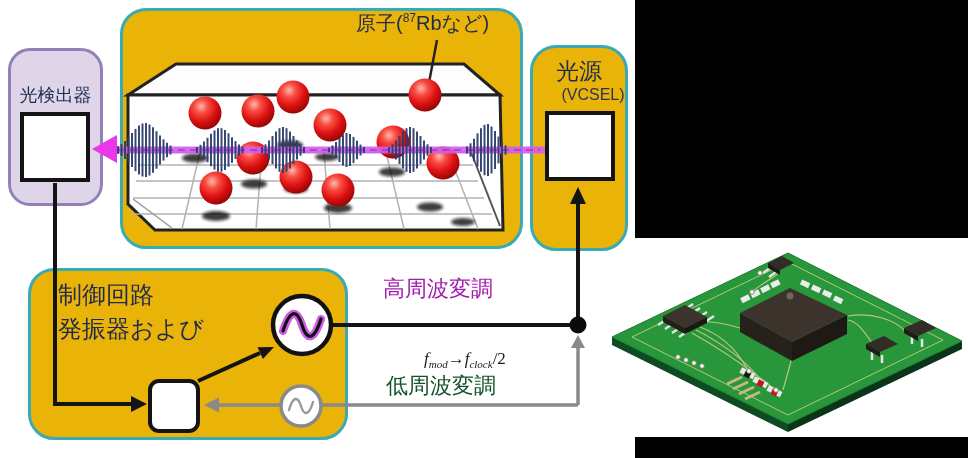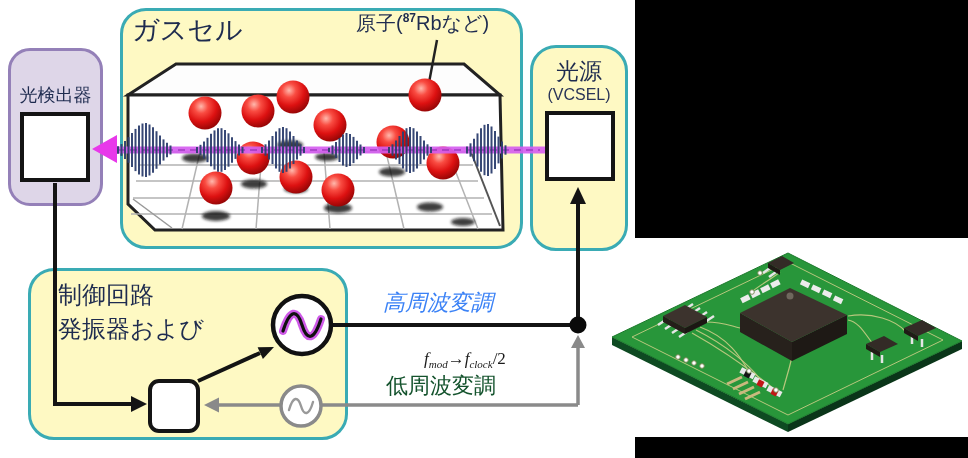"ガスセル" div.jp { html: <div>ガスセル</div> -> none }
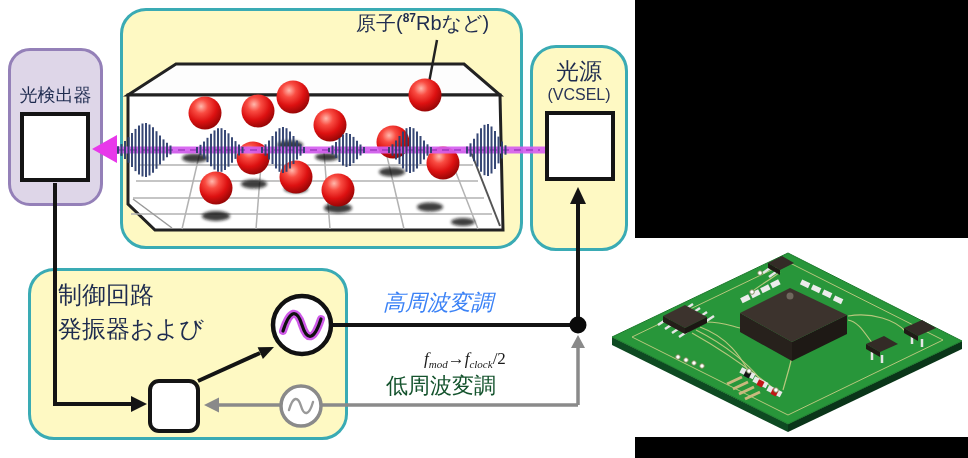"87" #atom-label sup { font-weight: bold -> none }
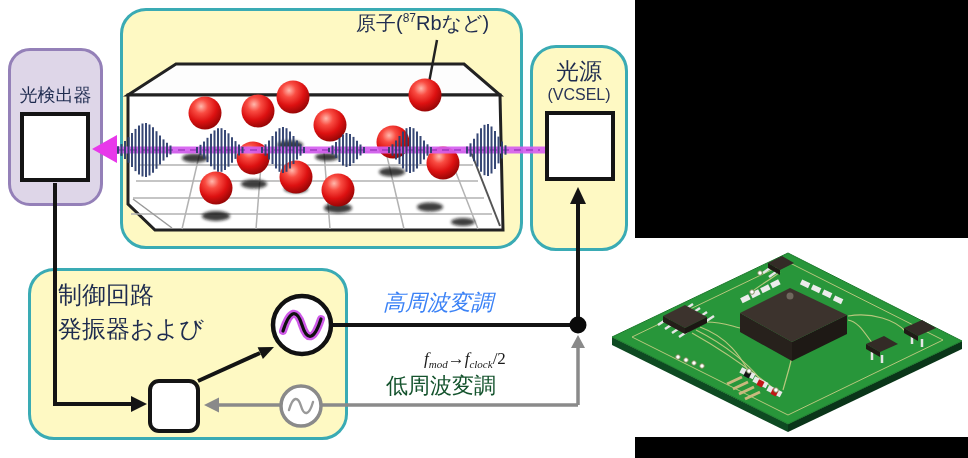"光源" .panel-cyan { background: #fef9c3 -> #eab308 }
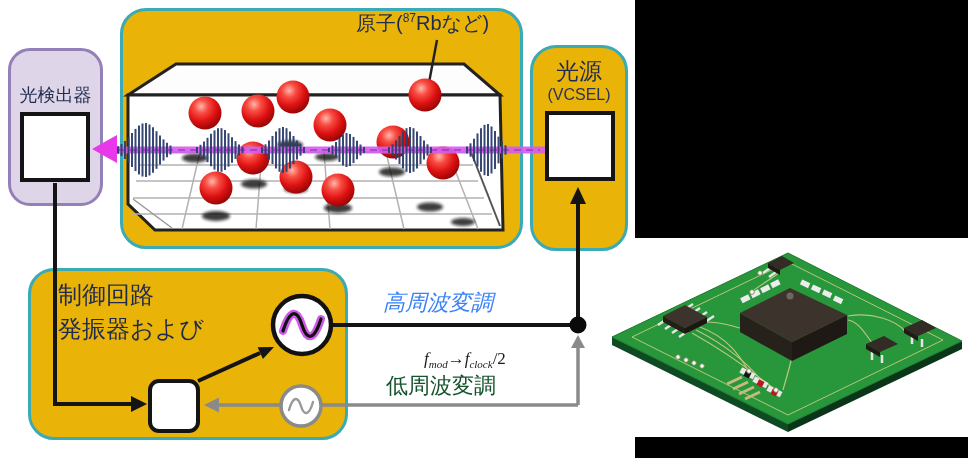"(VCSEL)" #vcsel-sub { padding-left: none -> 14px }
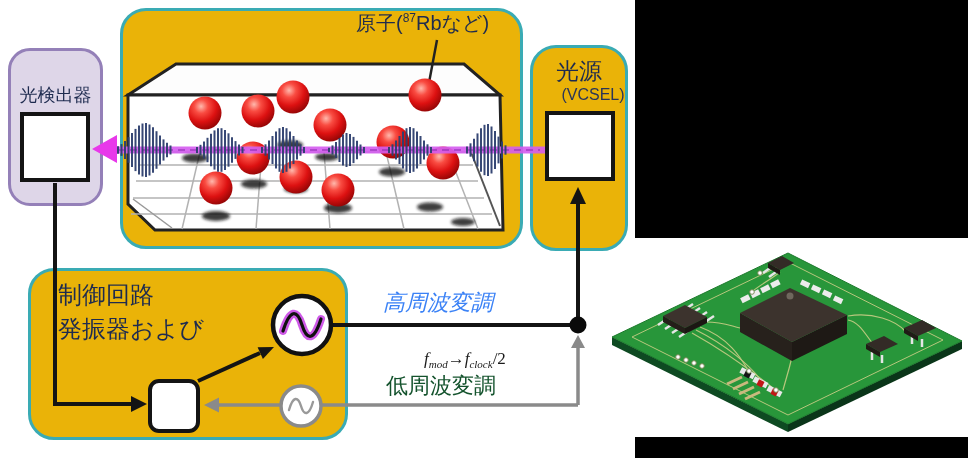"高周波変調" #hf-label { color: #3b82f6 -> #a21caf; font-style: italic -> none; top: 288px -> 274px }
